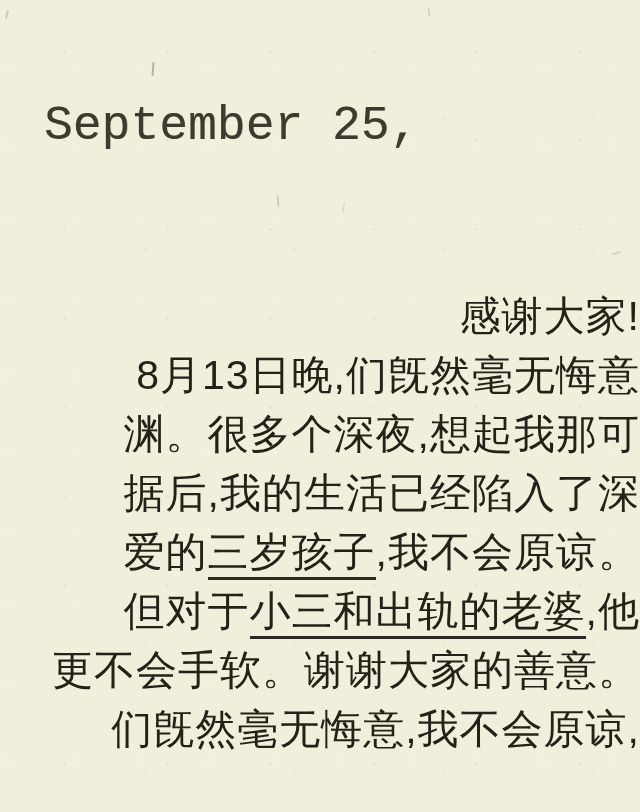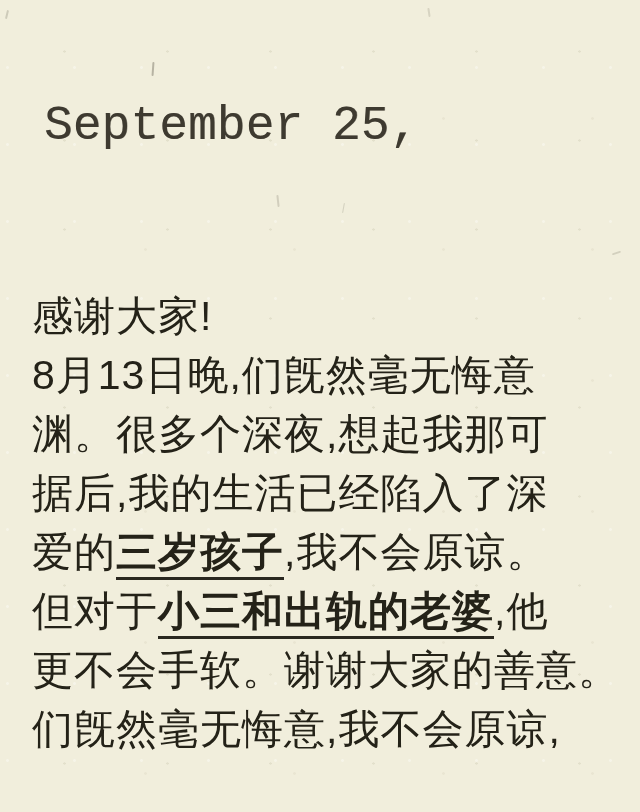"感谢大家!" .message { text-align: left -> right }
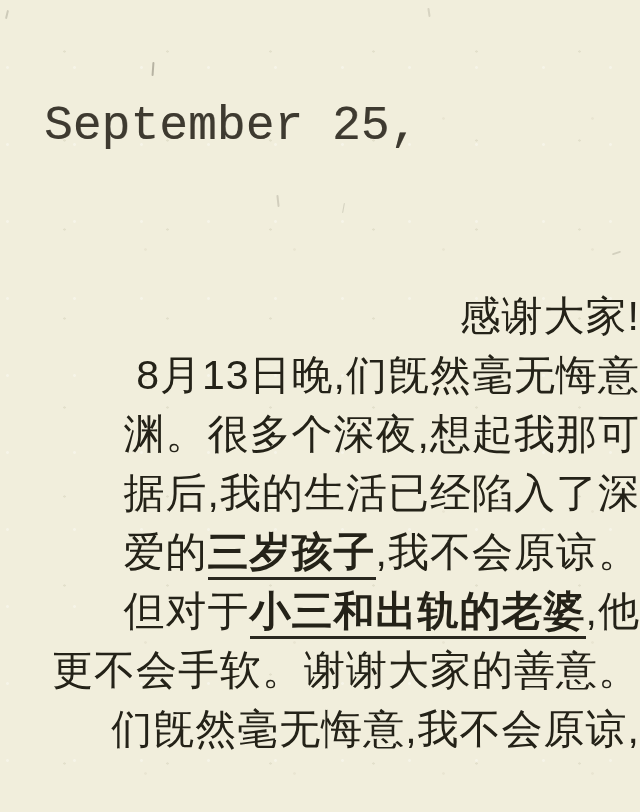"三岁孩子" .u { font-weight: bold -> none }
